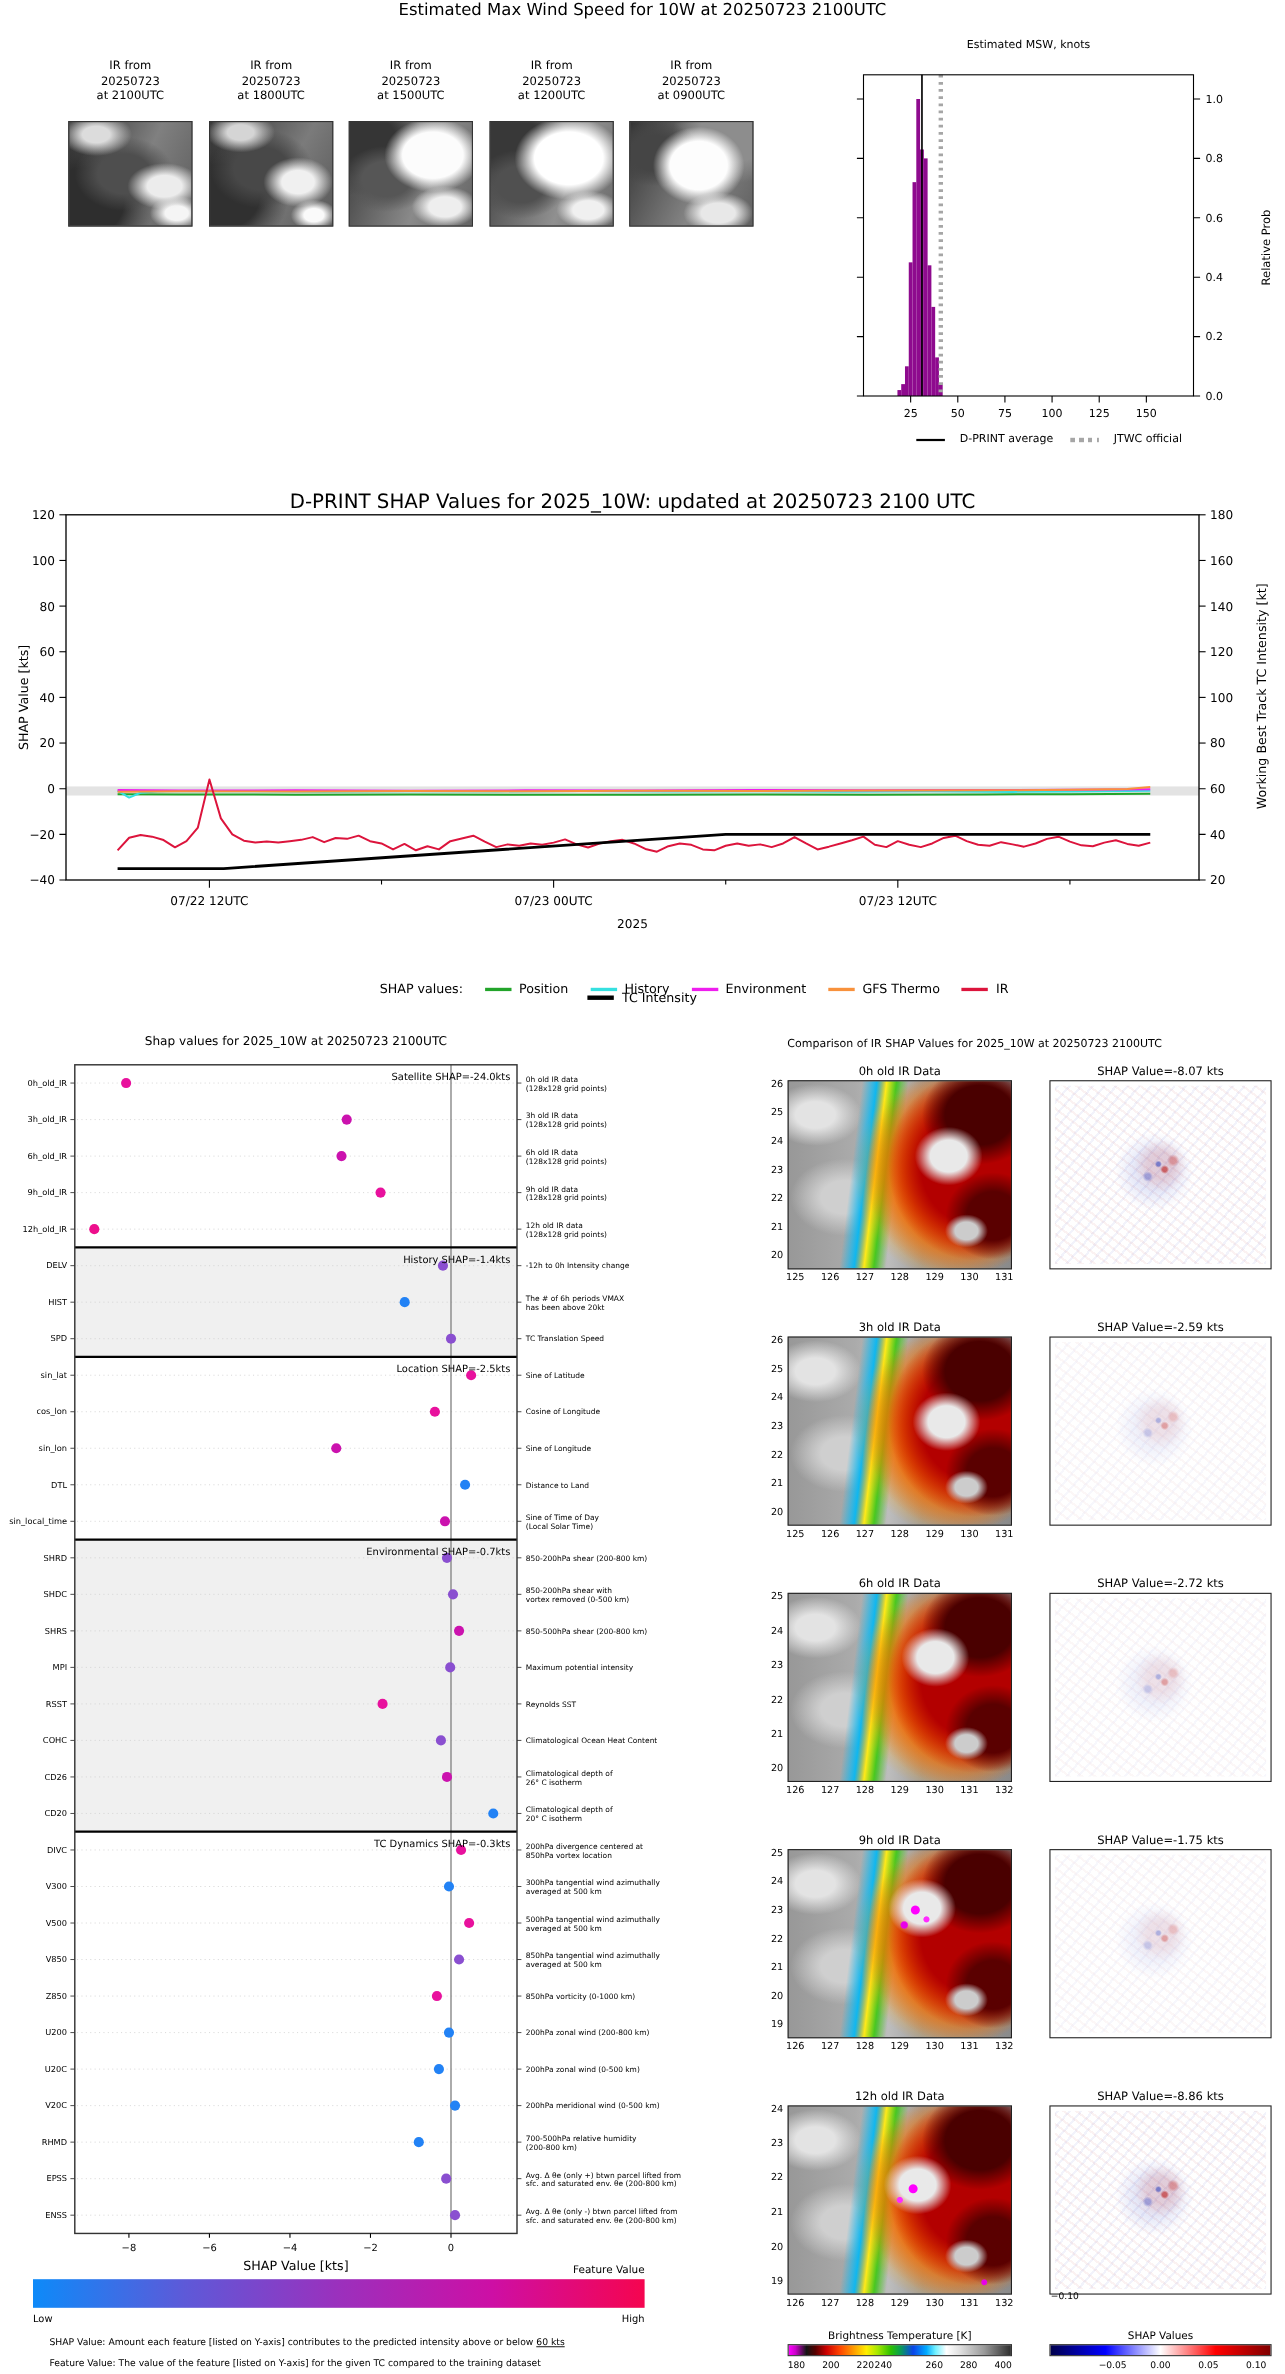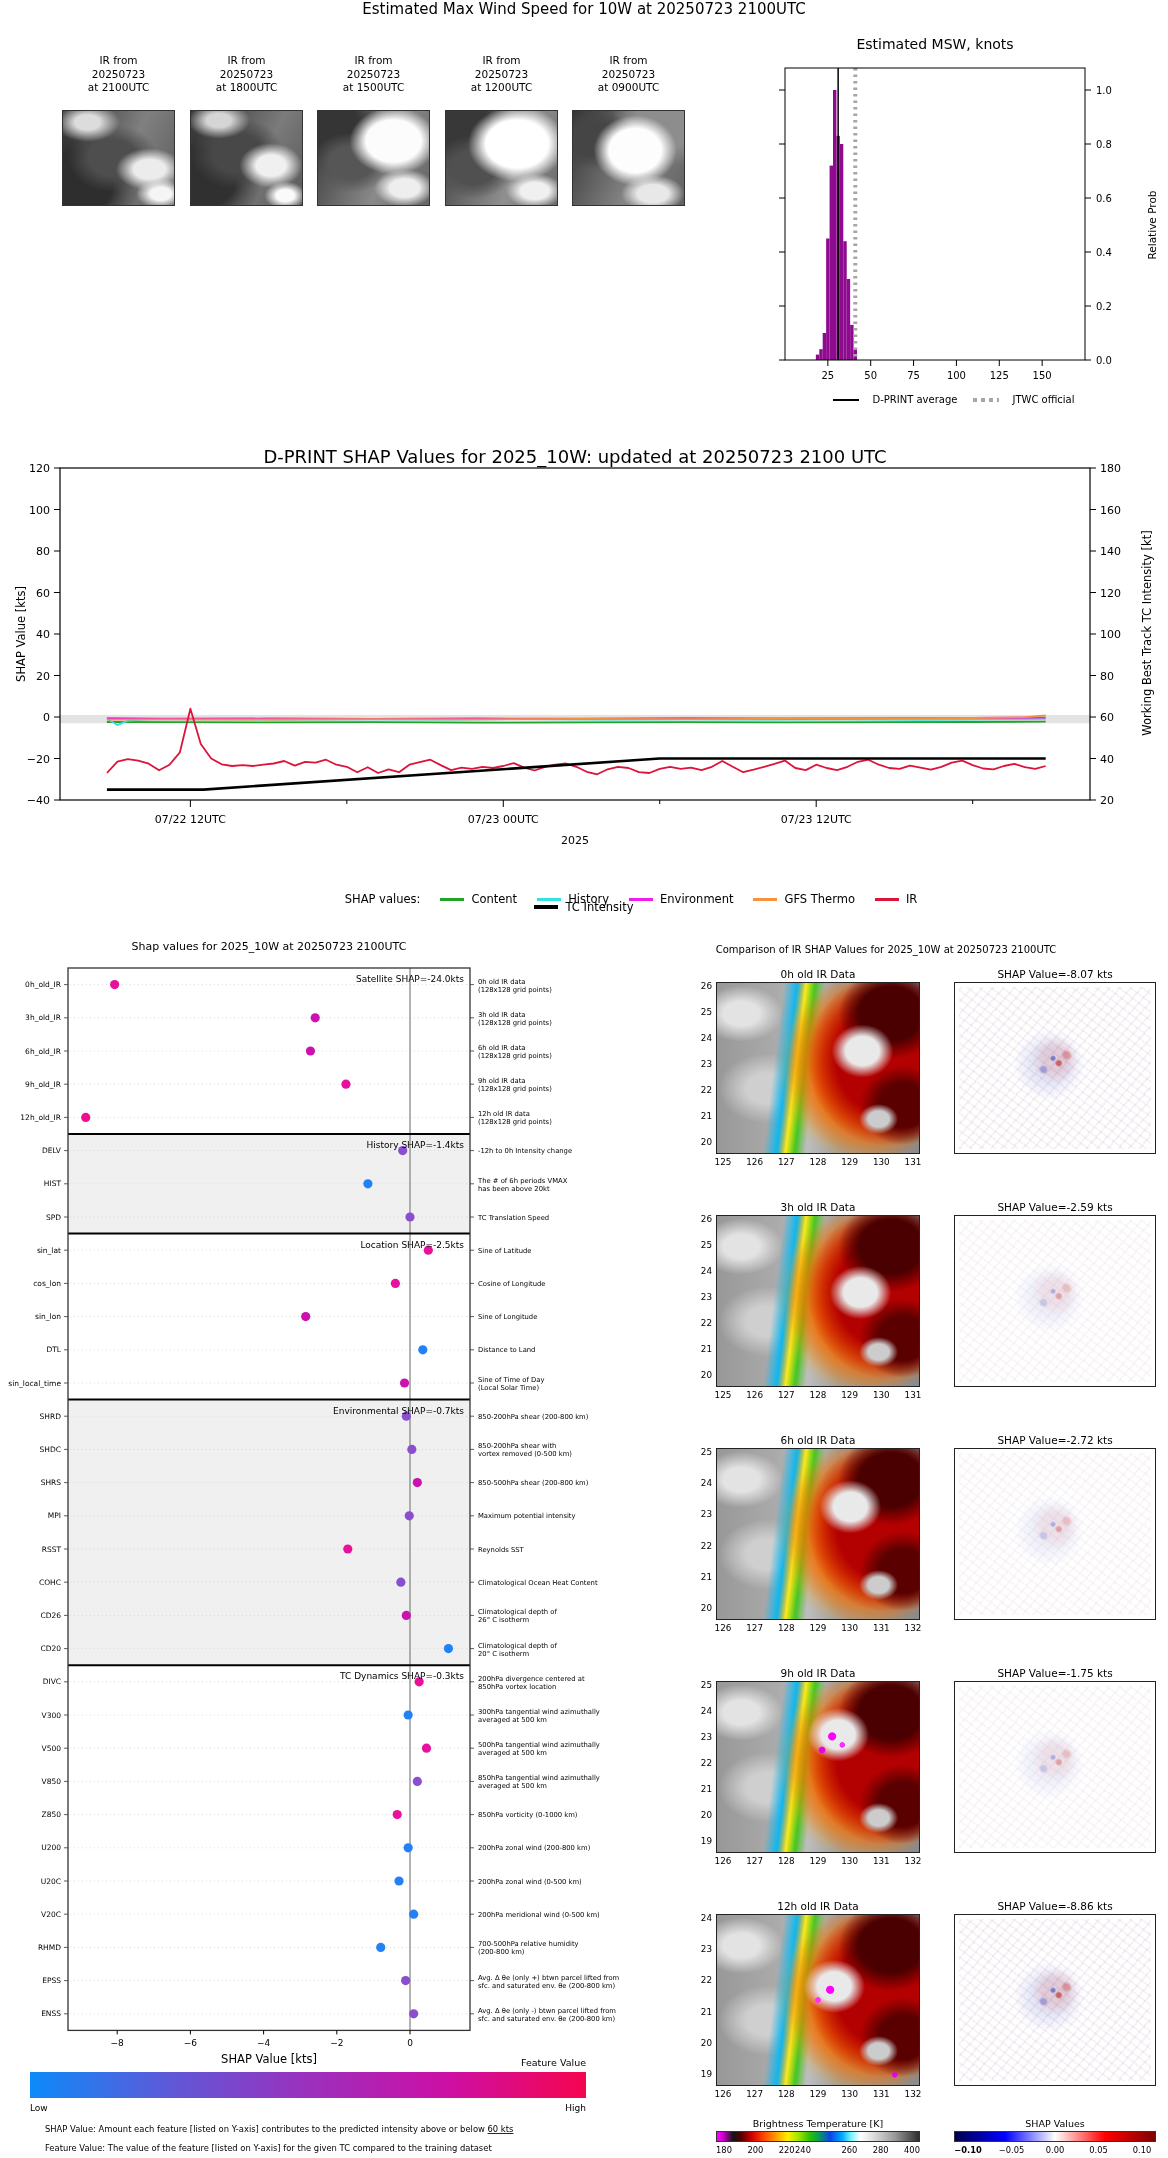"Estimated MSW, knots" div.abs { font-size: 14px -> 10px }
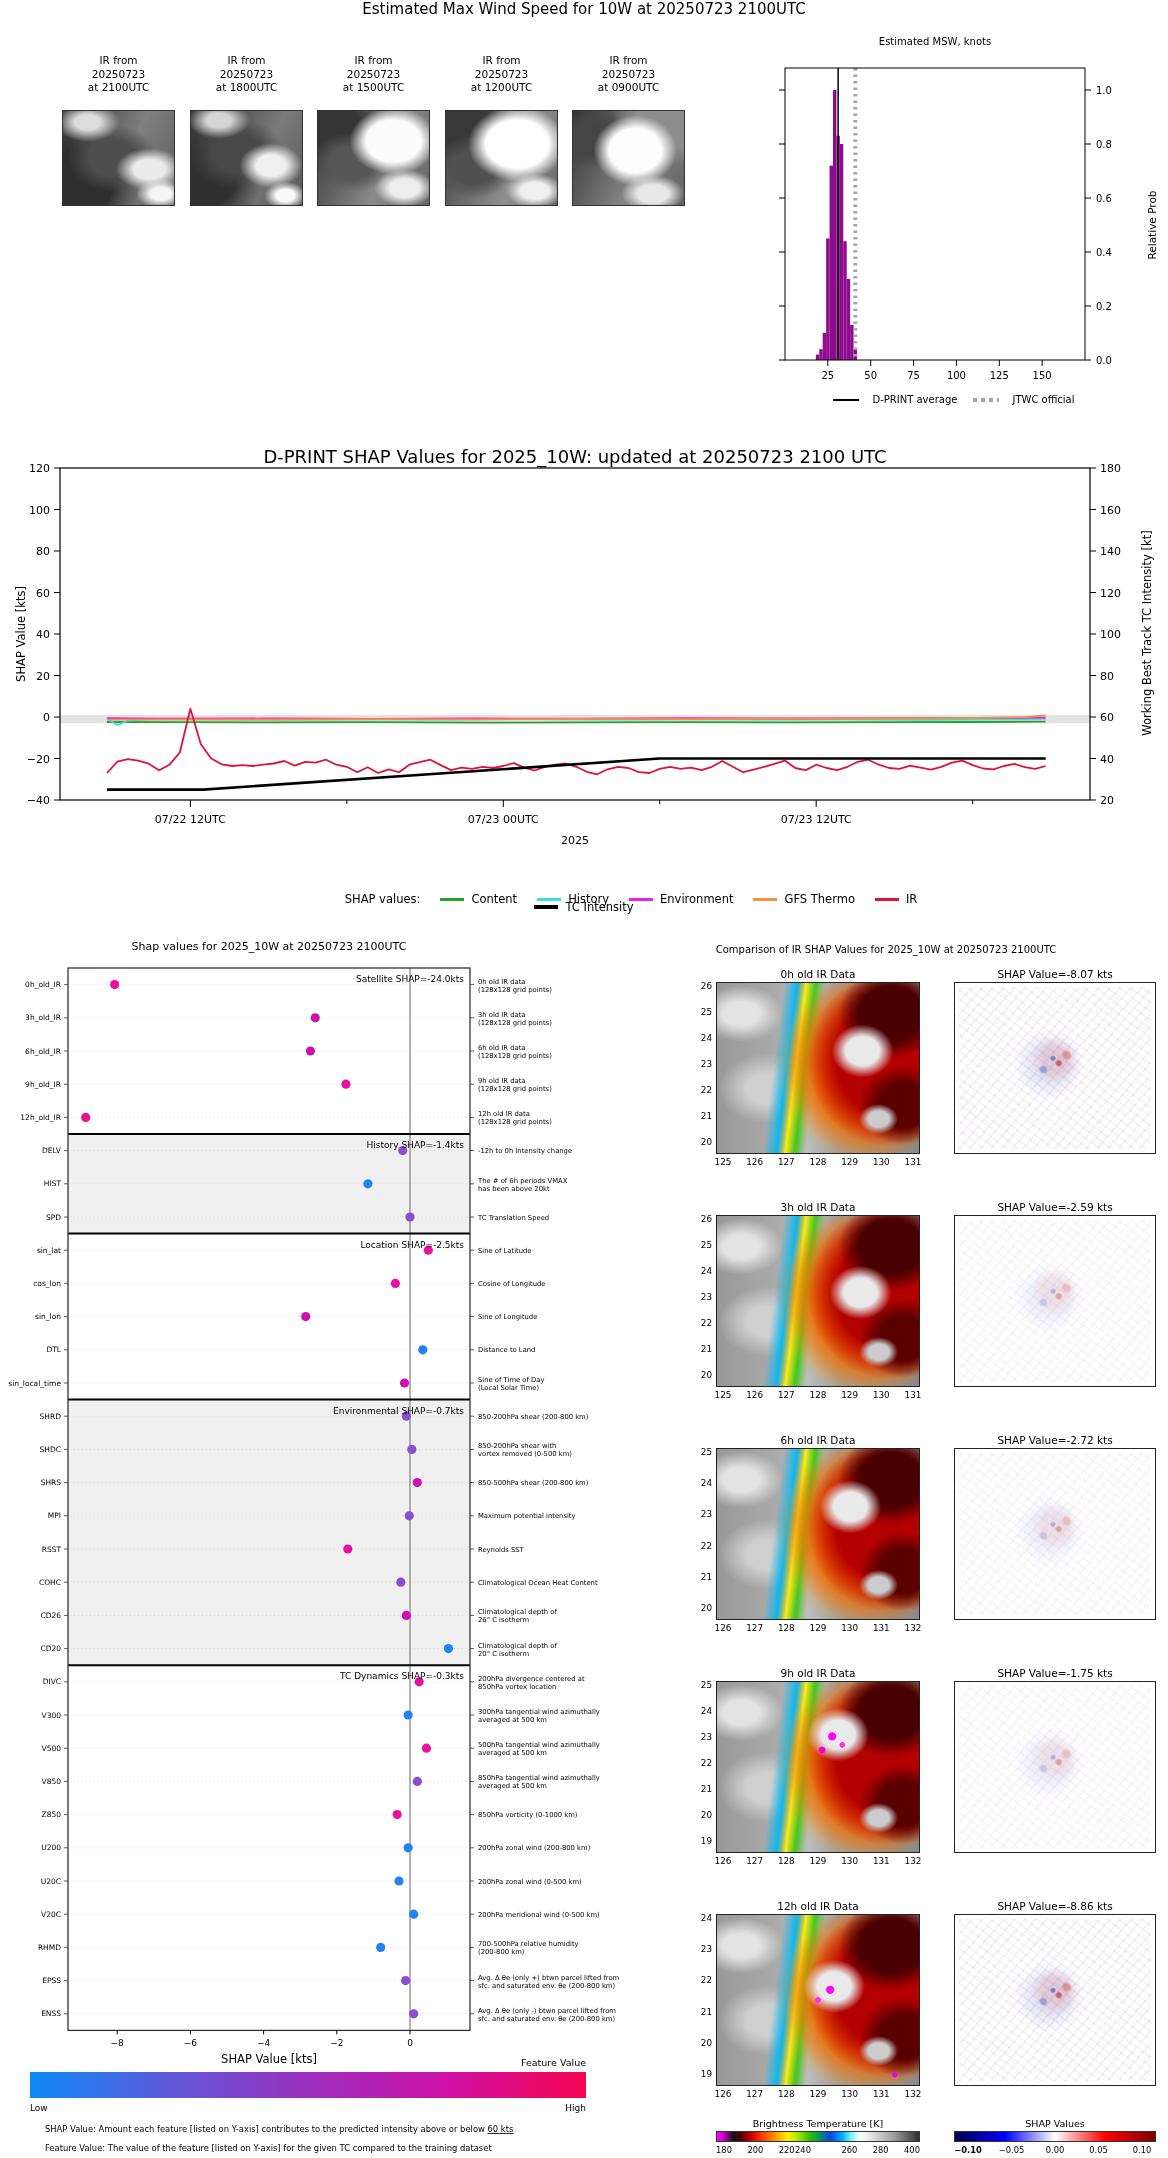"Content" span { text: Content -> Position }
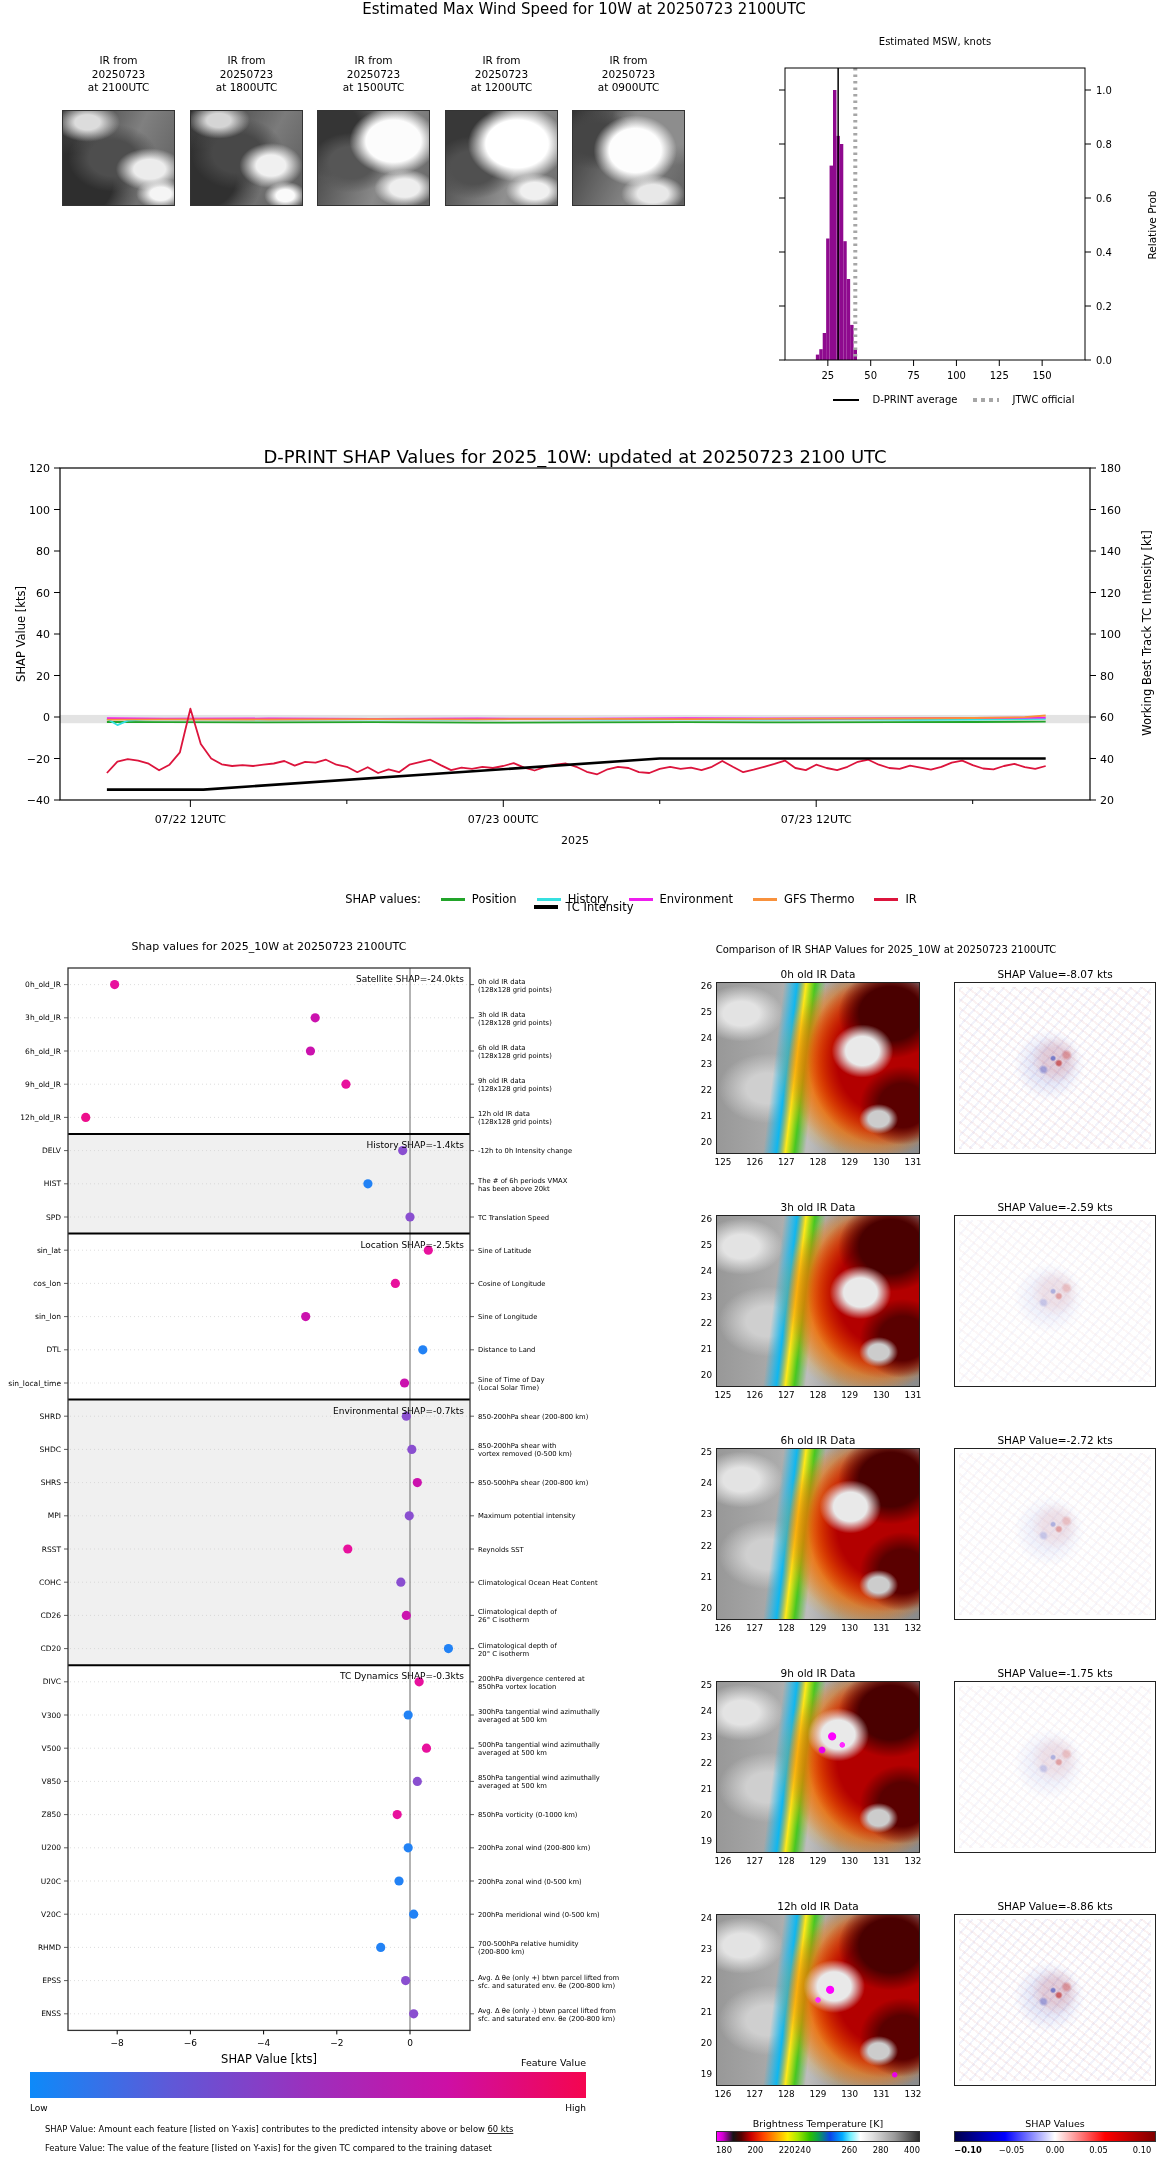"−0.10" div.cbtick { font-weight: bold -> none; top: 1215px -> 1152px }
